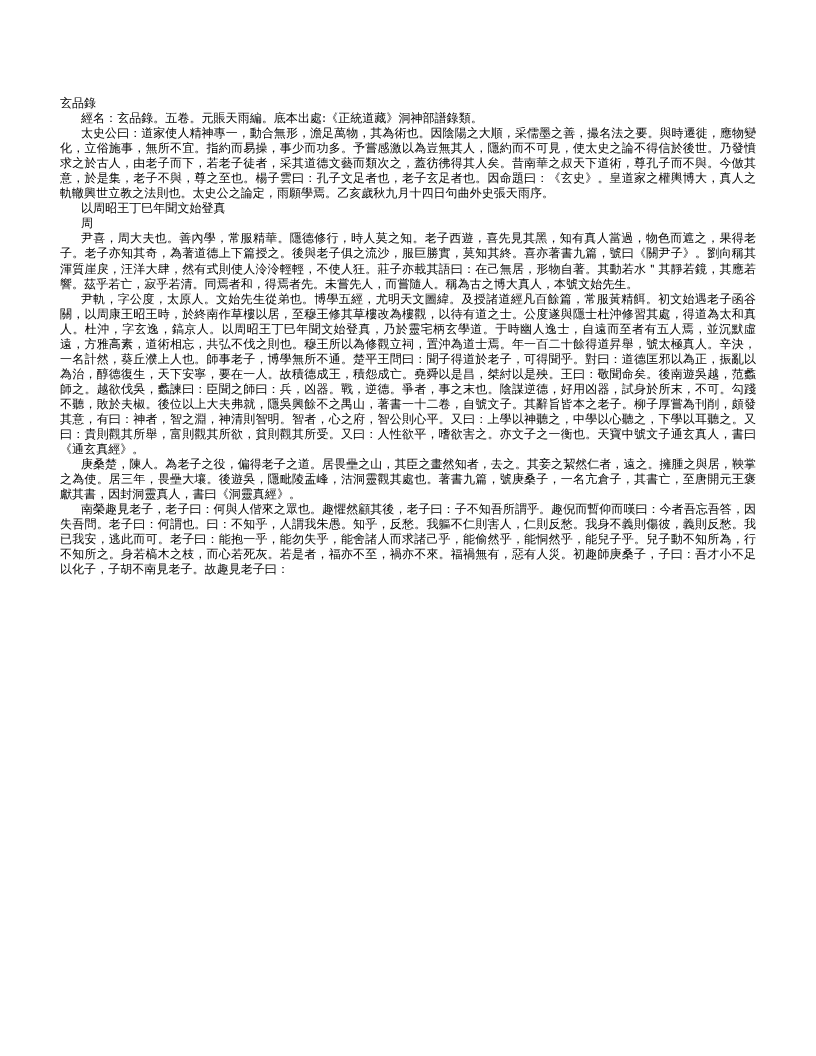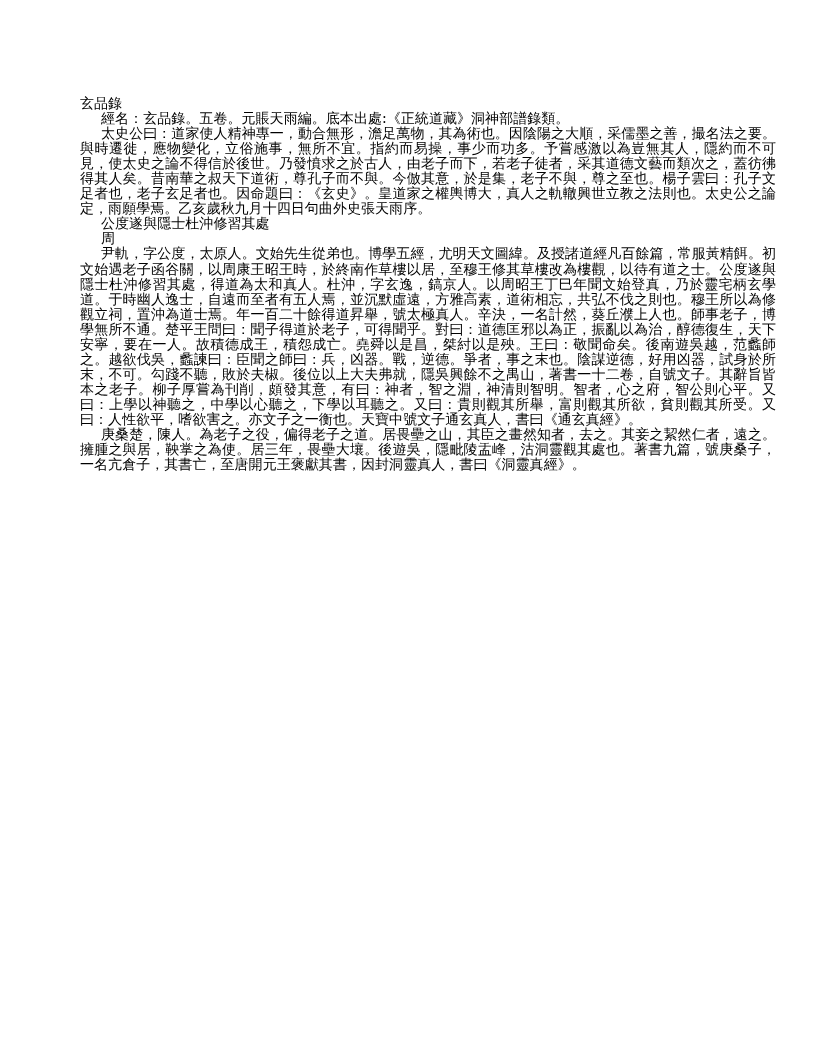"玄品錄" .doc-body { font-size: 14px -> 12px; margin-left: 20px -> none }
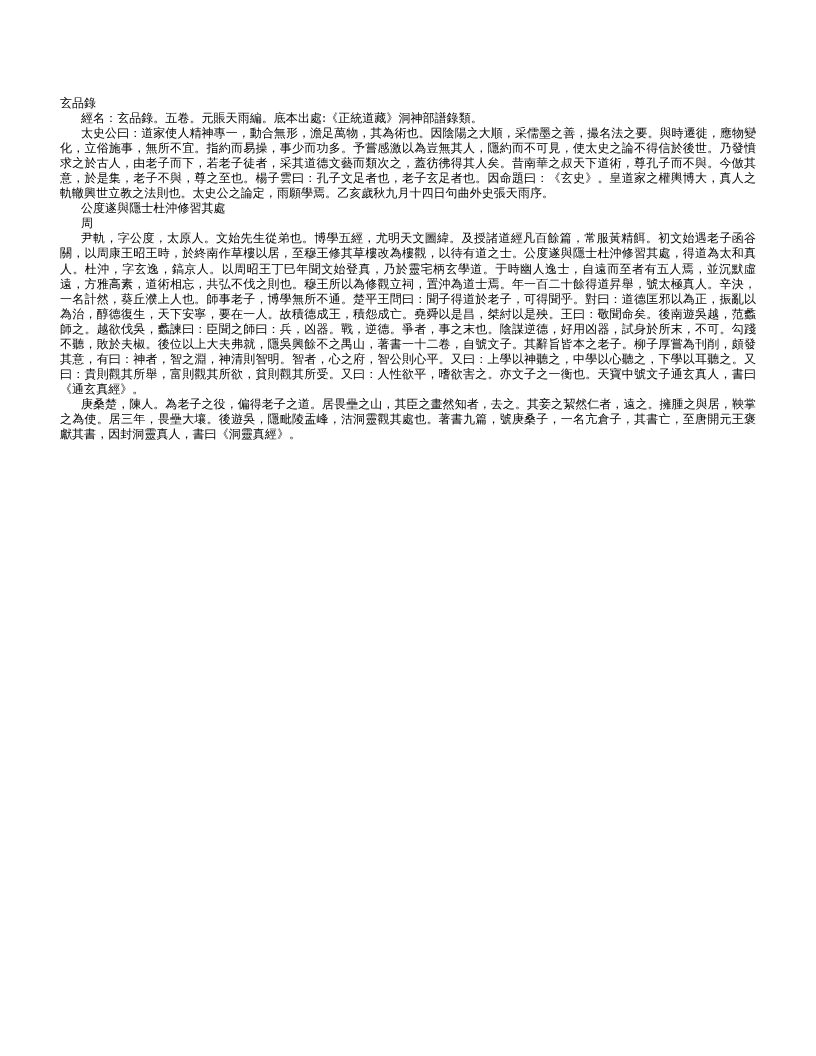"公度遂與隱士杜沖修習其處" p.line { text: 公度遂與隱士杜沖修習其處 -> 以周昭王丁巳年聞文始登真 }
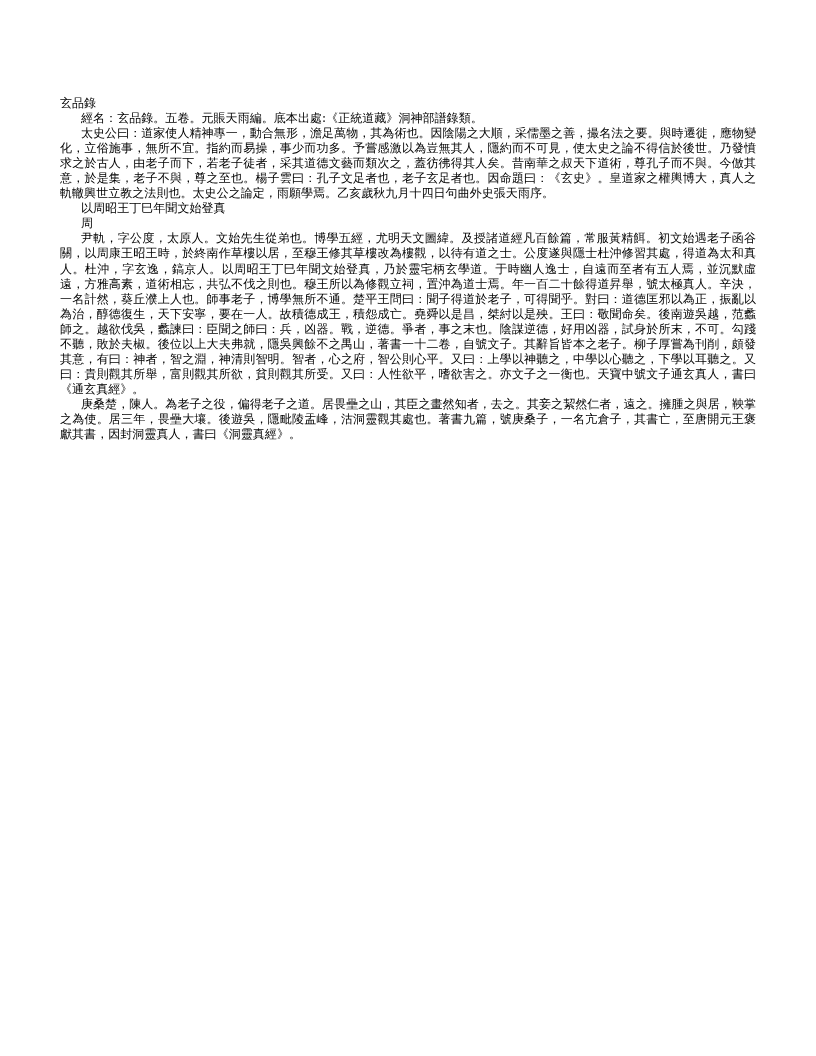"尹喜，周大夫也。善內學，常服精華。隱德修行，時人莫之知。老子西遊，喜先見其黑，知" p.line { html: none -> <p>尹喜，周大夫也。善內學，常服精華。隱德修行，時人莫之知。老子西遊，喜先見其黑，知有真人當過，物色而遮之，果得老子。老子亦知其奇，為著道德上下篇授之。後與老子俱之流沙，服巨勝實，莫知其終。喜亦著書九篇，號曰《關尹子》。劉向稱其渾質崖戾，汪洋大肆，然有式則使人泠泠輕輕，不使人狂。莊子亦載其語曰：在己無居，形物自著。其動若水＂其靜若鏡，其應若響。茲乎若亡，寂乎若清。同焉者和，得焉者先。未嘗先人，而嘗隨人。稱為古之博大真人，本號文始先生。</p> }
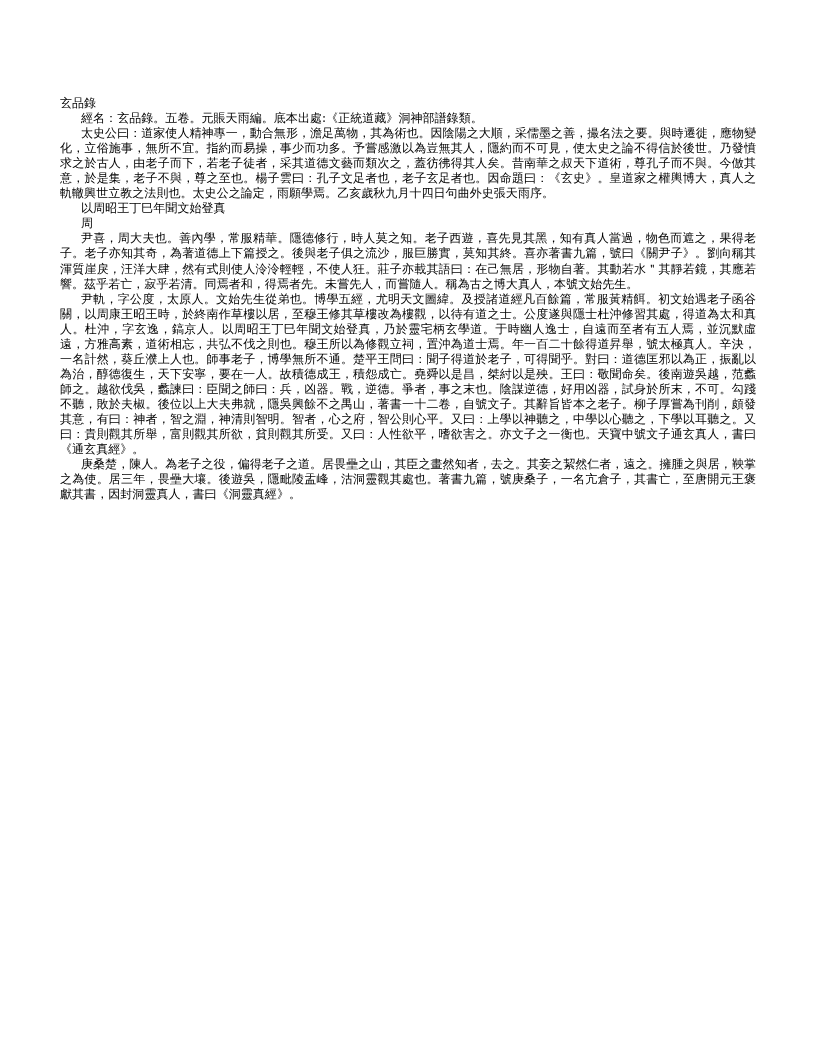"南榮趣見老子，老子曰：何與人偕來之眾也。趣懼然顧其後，老子曰：子不知吾所謂乎。趣" p.line { html: none -> <p>南榮趣見老子，老子曰：何與人偕來之眾也。趣懼然顧其後，老子曰：子不知吾所謂乎。趣倪而暫仰而嘆曰：今者吾忘吾答，因失吾問。老子曰：何謂也。曰：不知乎，人謂我朱愚。知乎，反愁。我軀不仁則害人，仁則反愁。我身不義則傷彼，義則反愁。我已我安，逃此而可。老子曰：能抱一乎，能勿失乎，能舍諸人而求諸己乎，能偷然乎，能恫然乎，能兒子乎。兒子動不知所為，行不知所之。身若槁木之枝，而心若死灰。若是者，福亦不至，禍亦不來。福禍無有，惡有人災。初趣師庚桑子，子曰：吾才小不足以化子，子胡不南見老子。故趣見老子曰：</p> }
